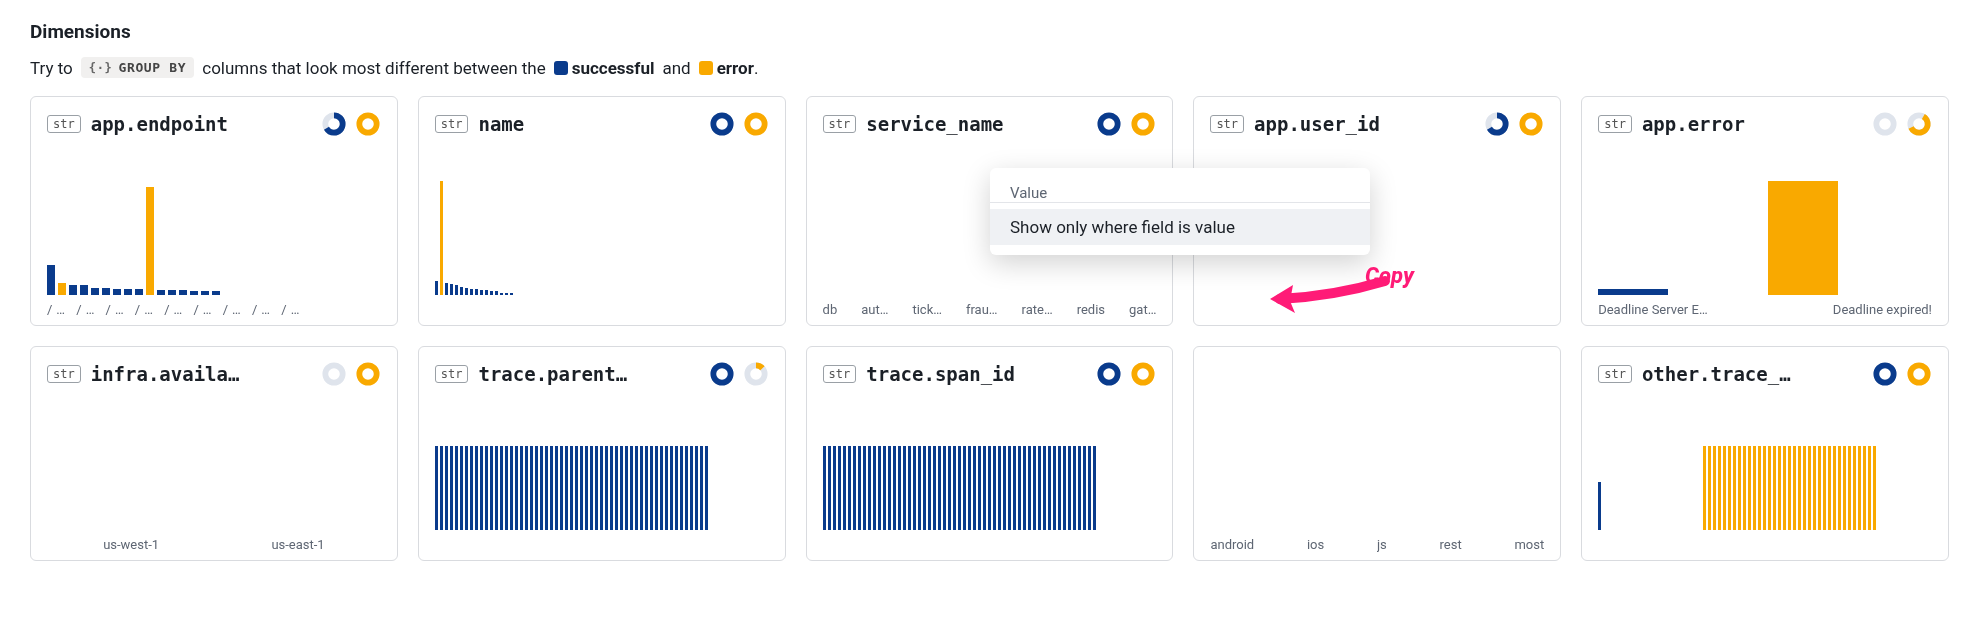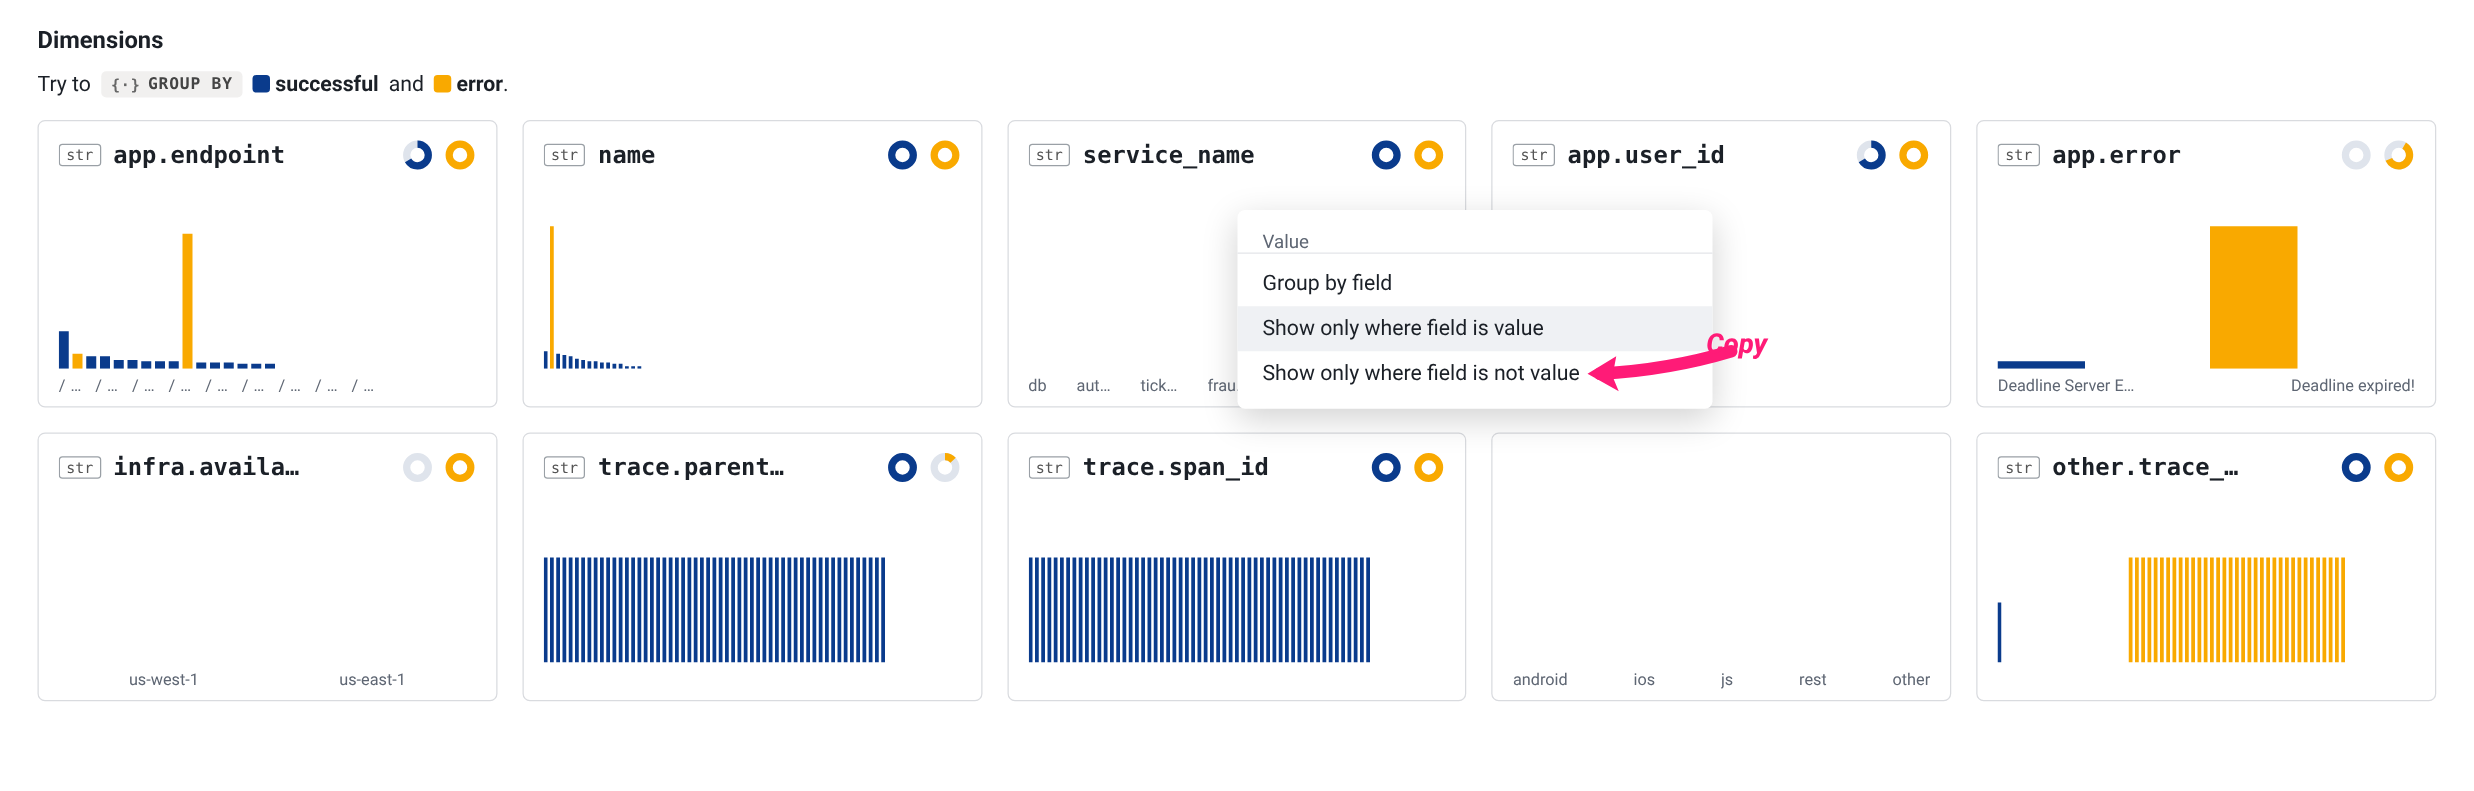"columns that look most different" span { html: none -> <span>columns that look most different between the</span> }
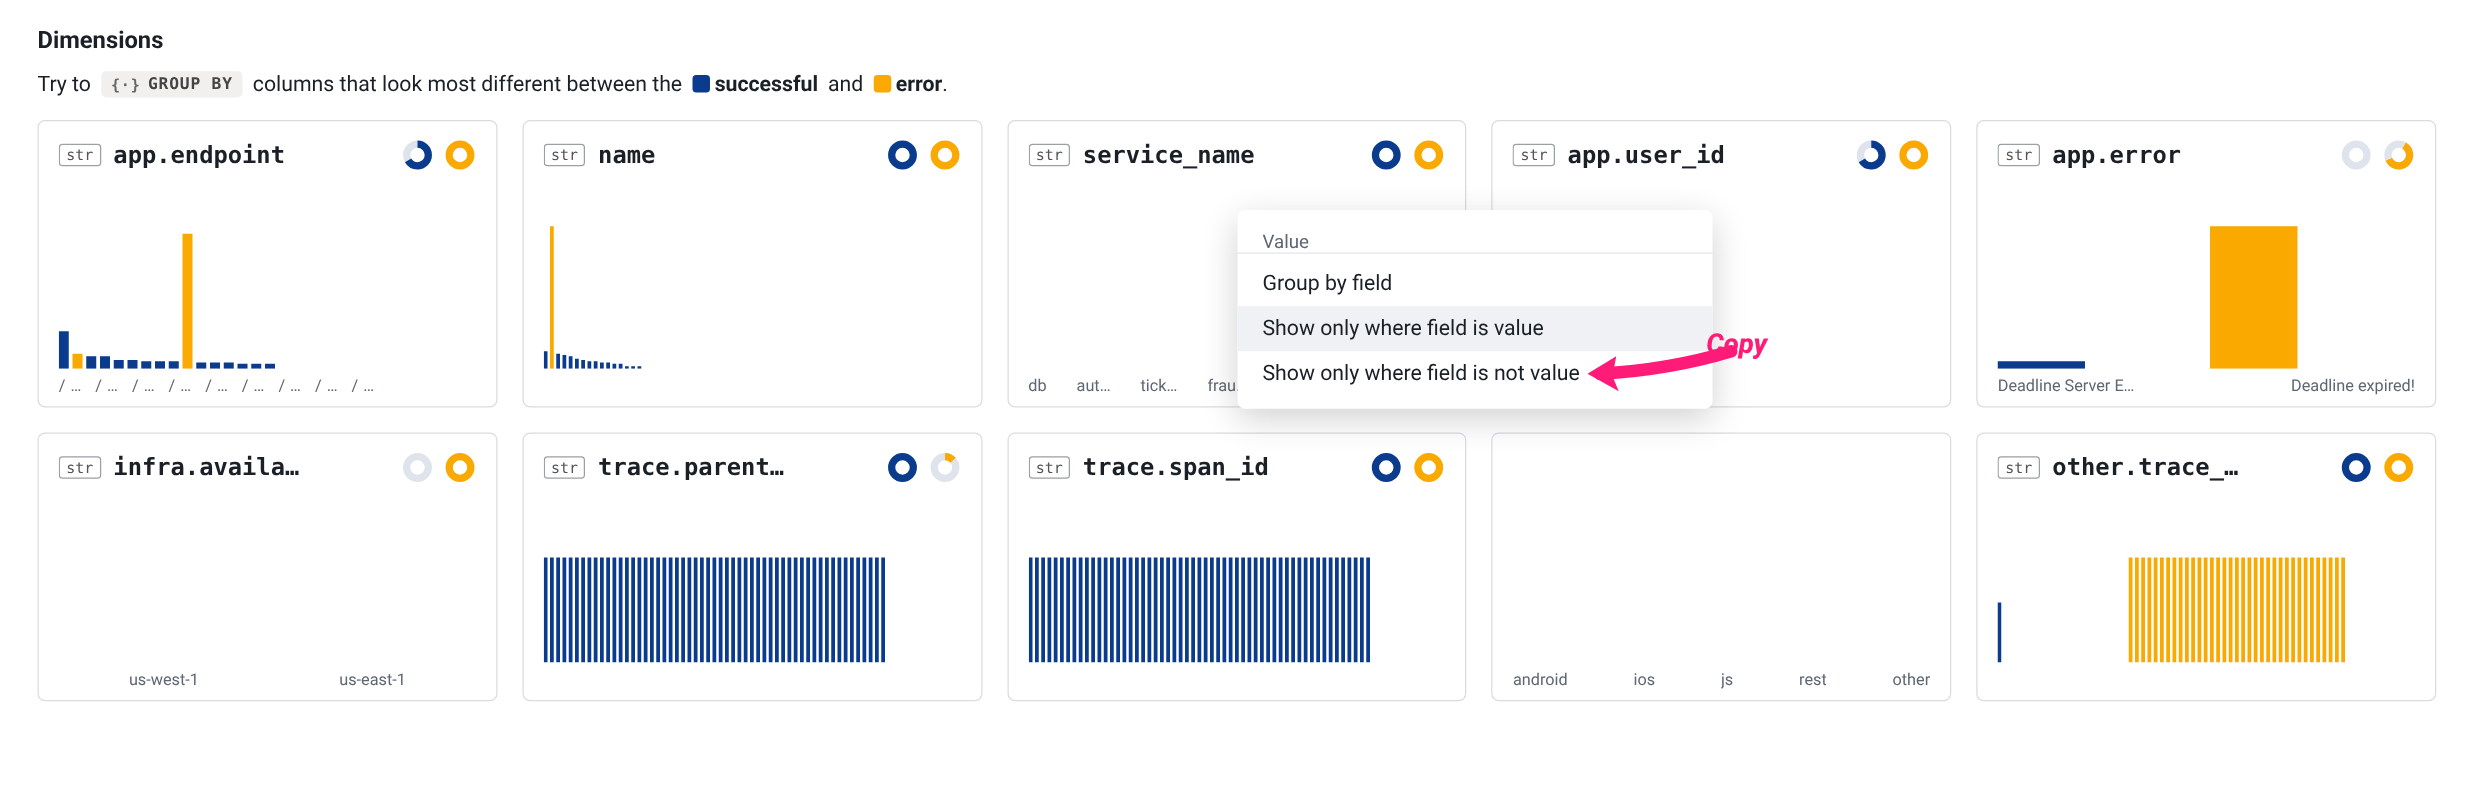"Group by field" div.mi { html: <div>Group by field</div> -> none }
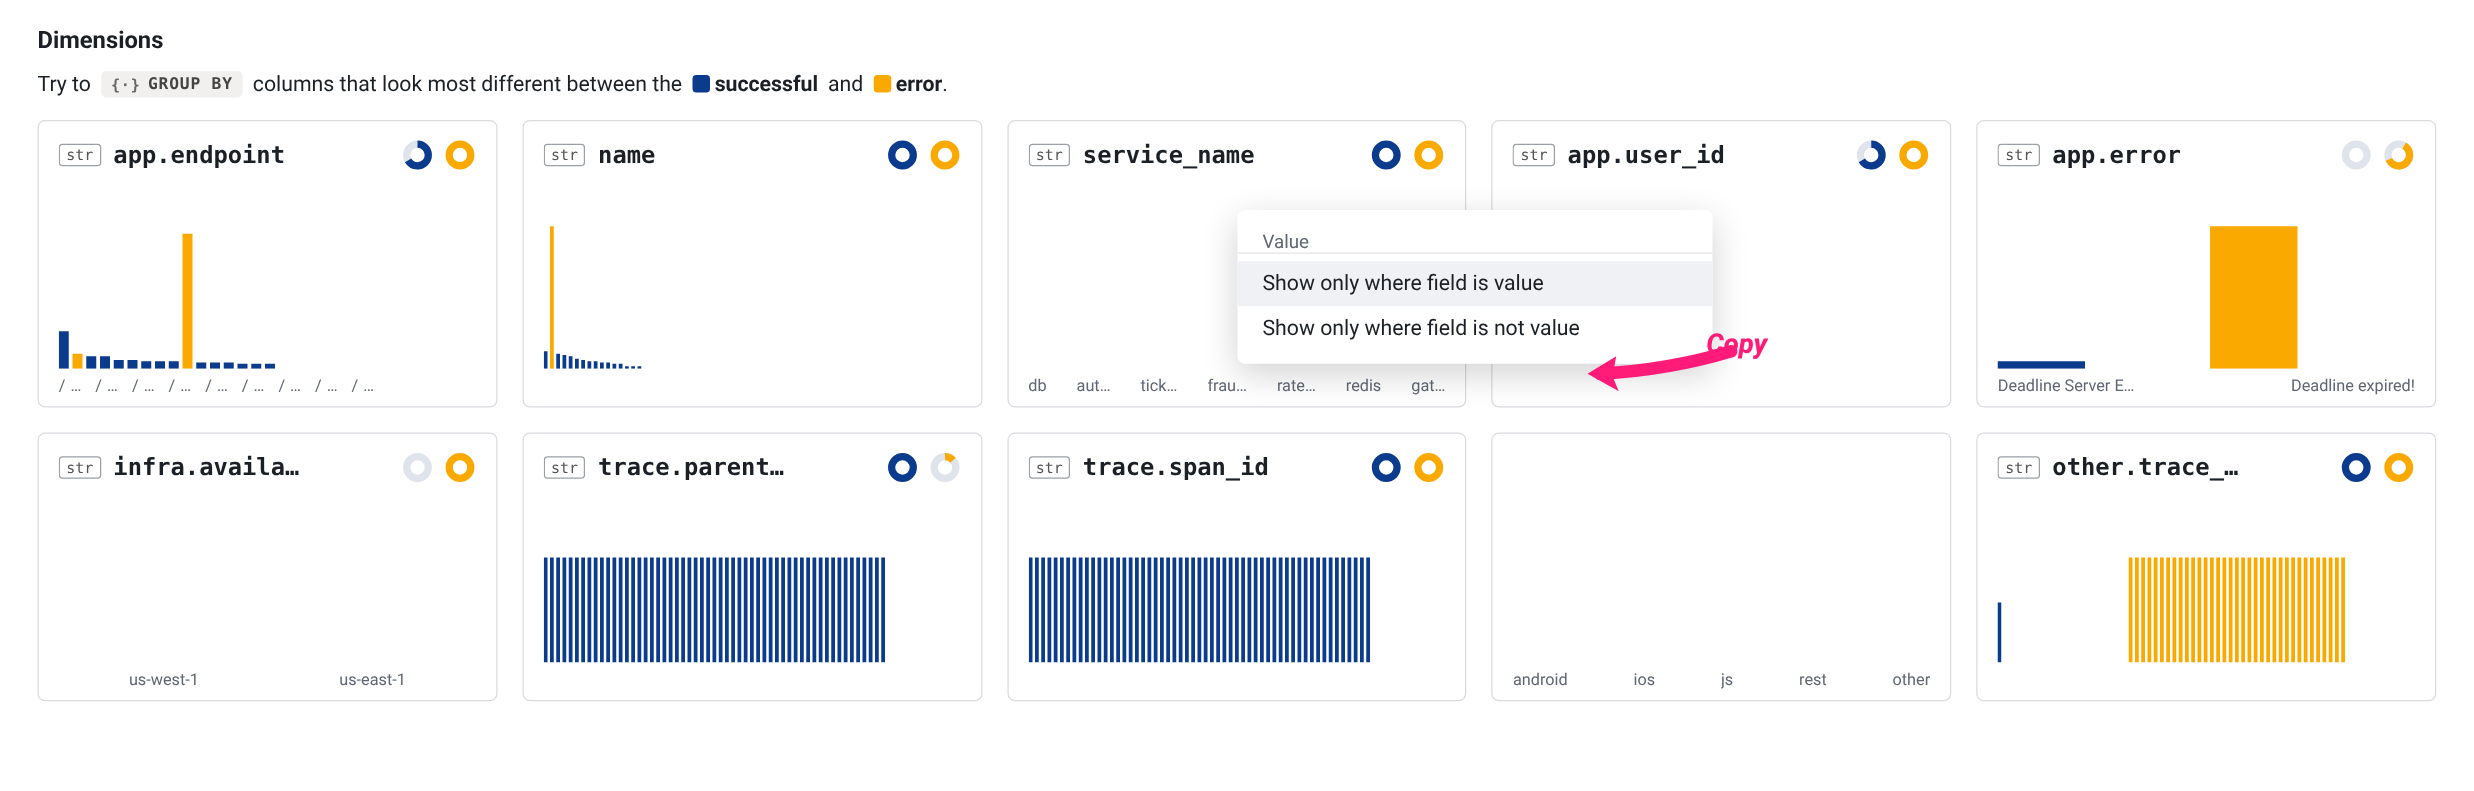"Show only where field is not" div.mi { html: <div>Show only where field is not value</div> -> none }
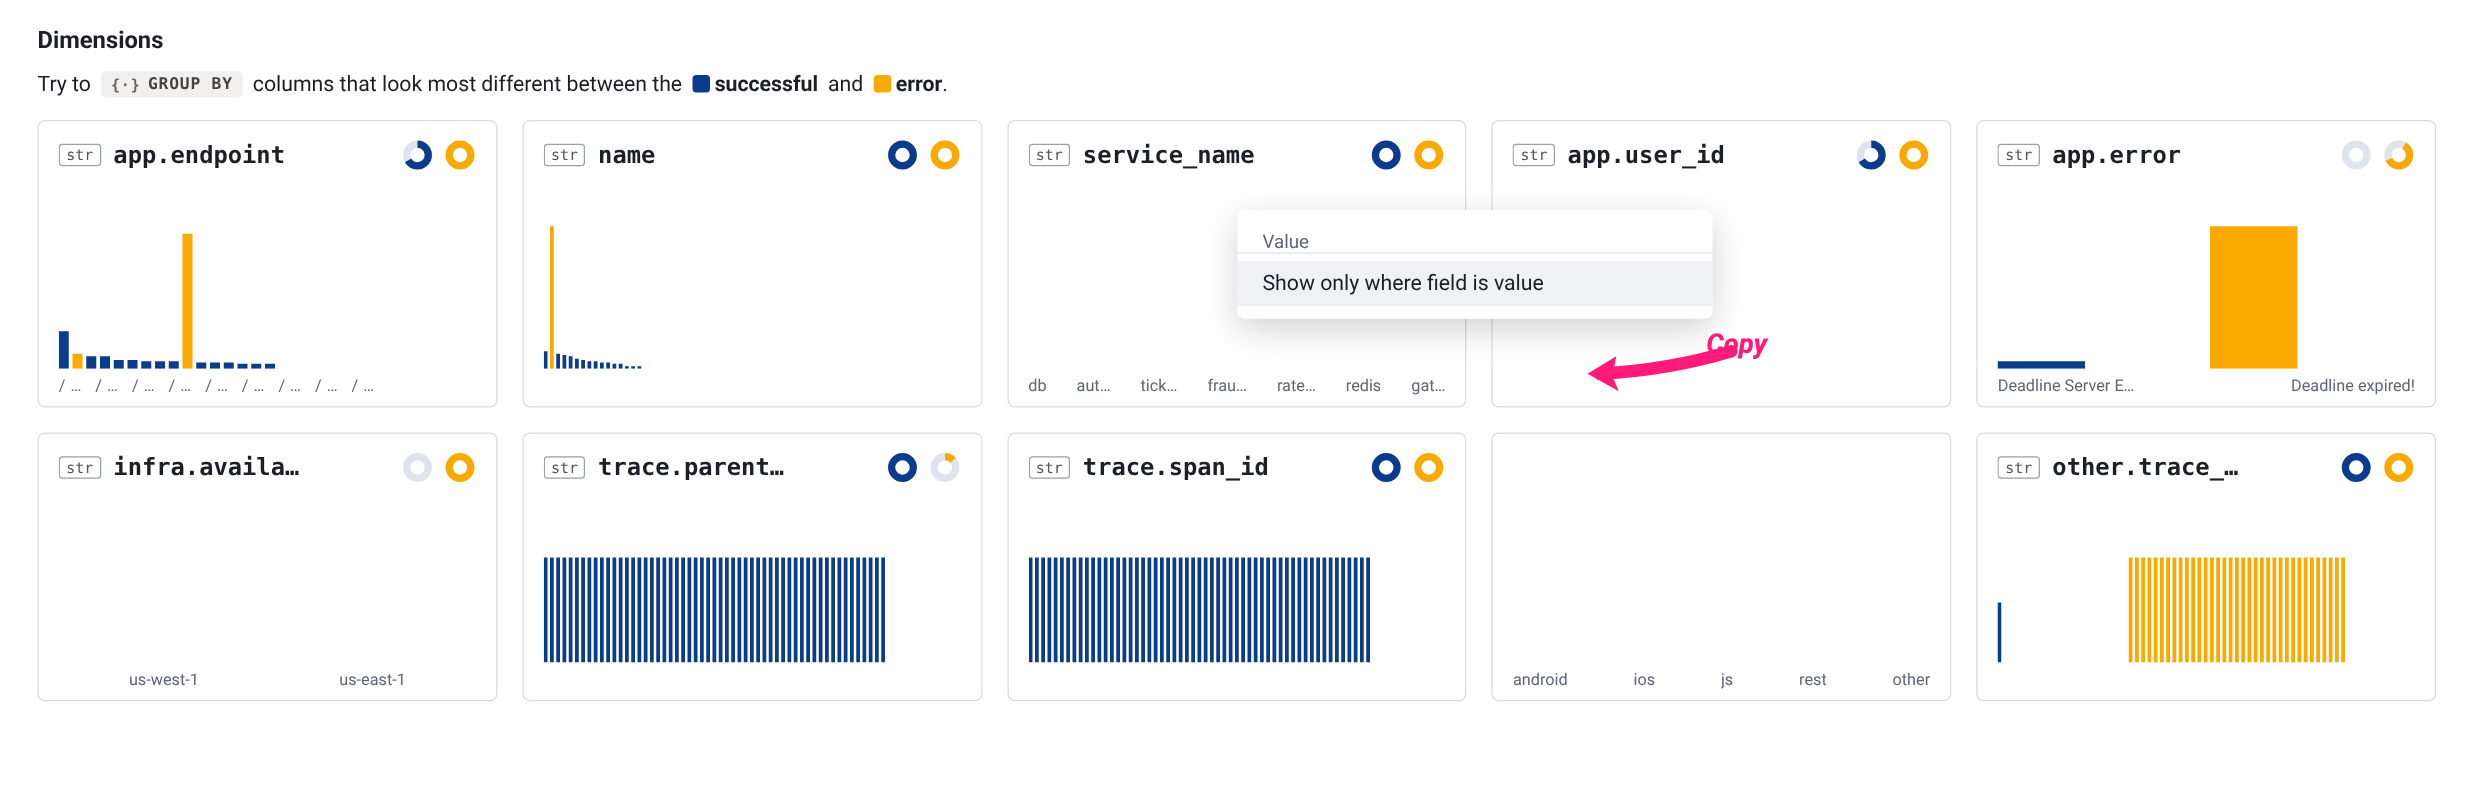"other" span { text: other -> most }
